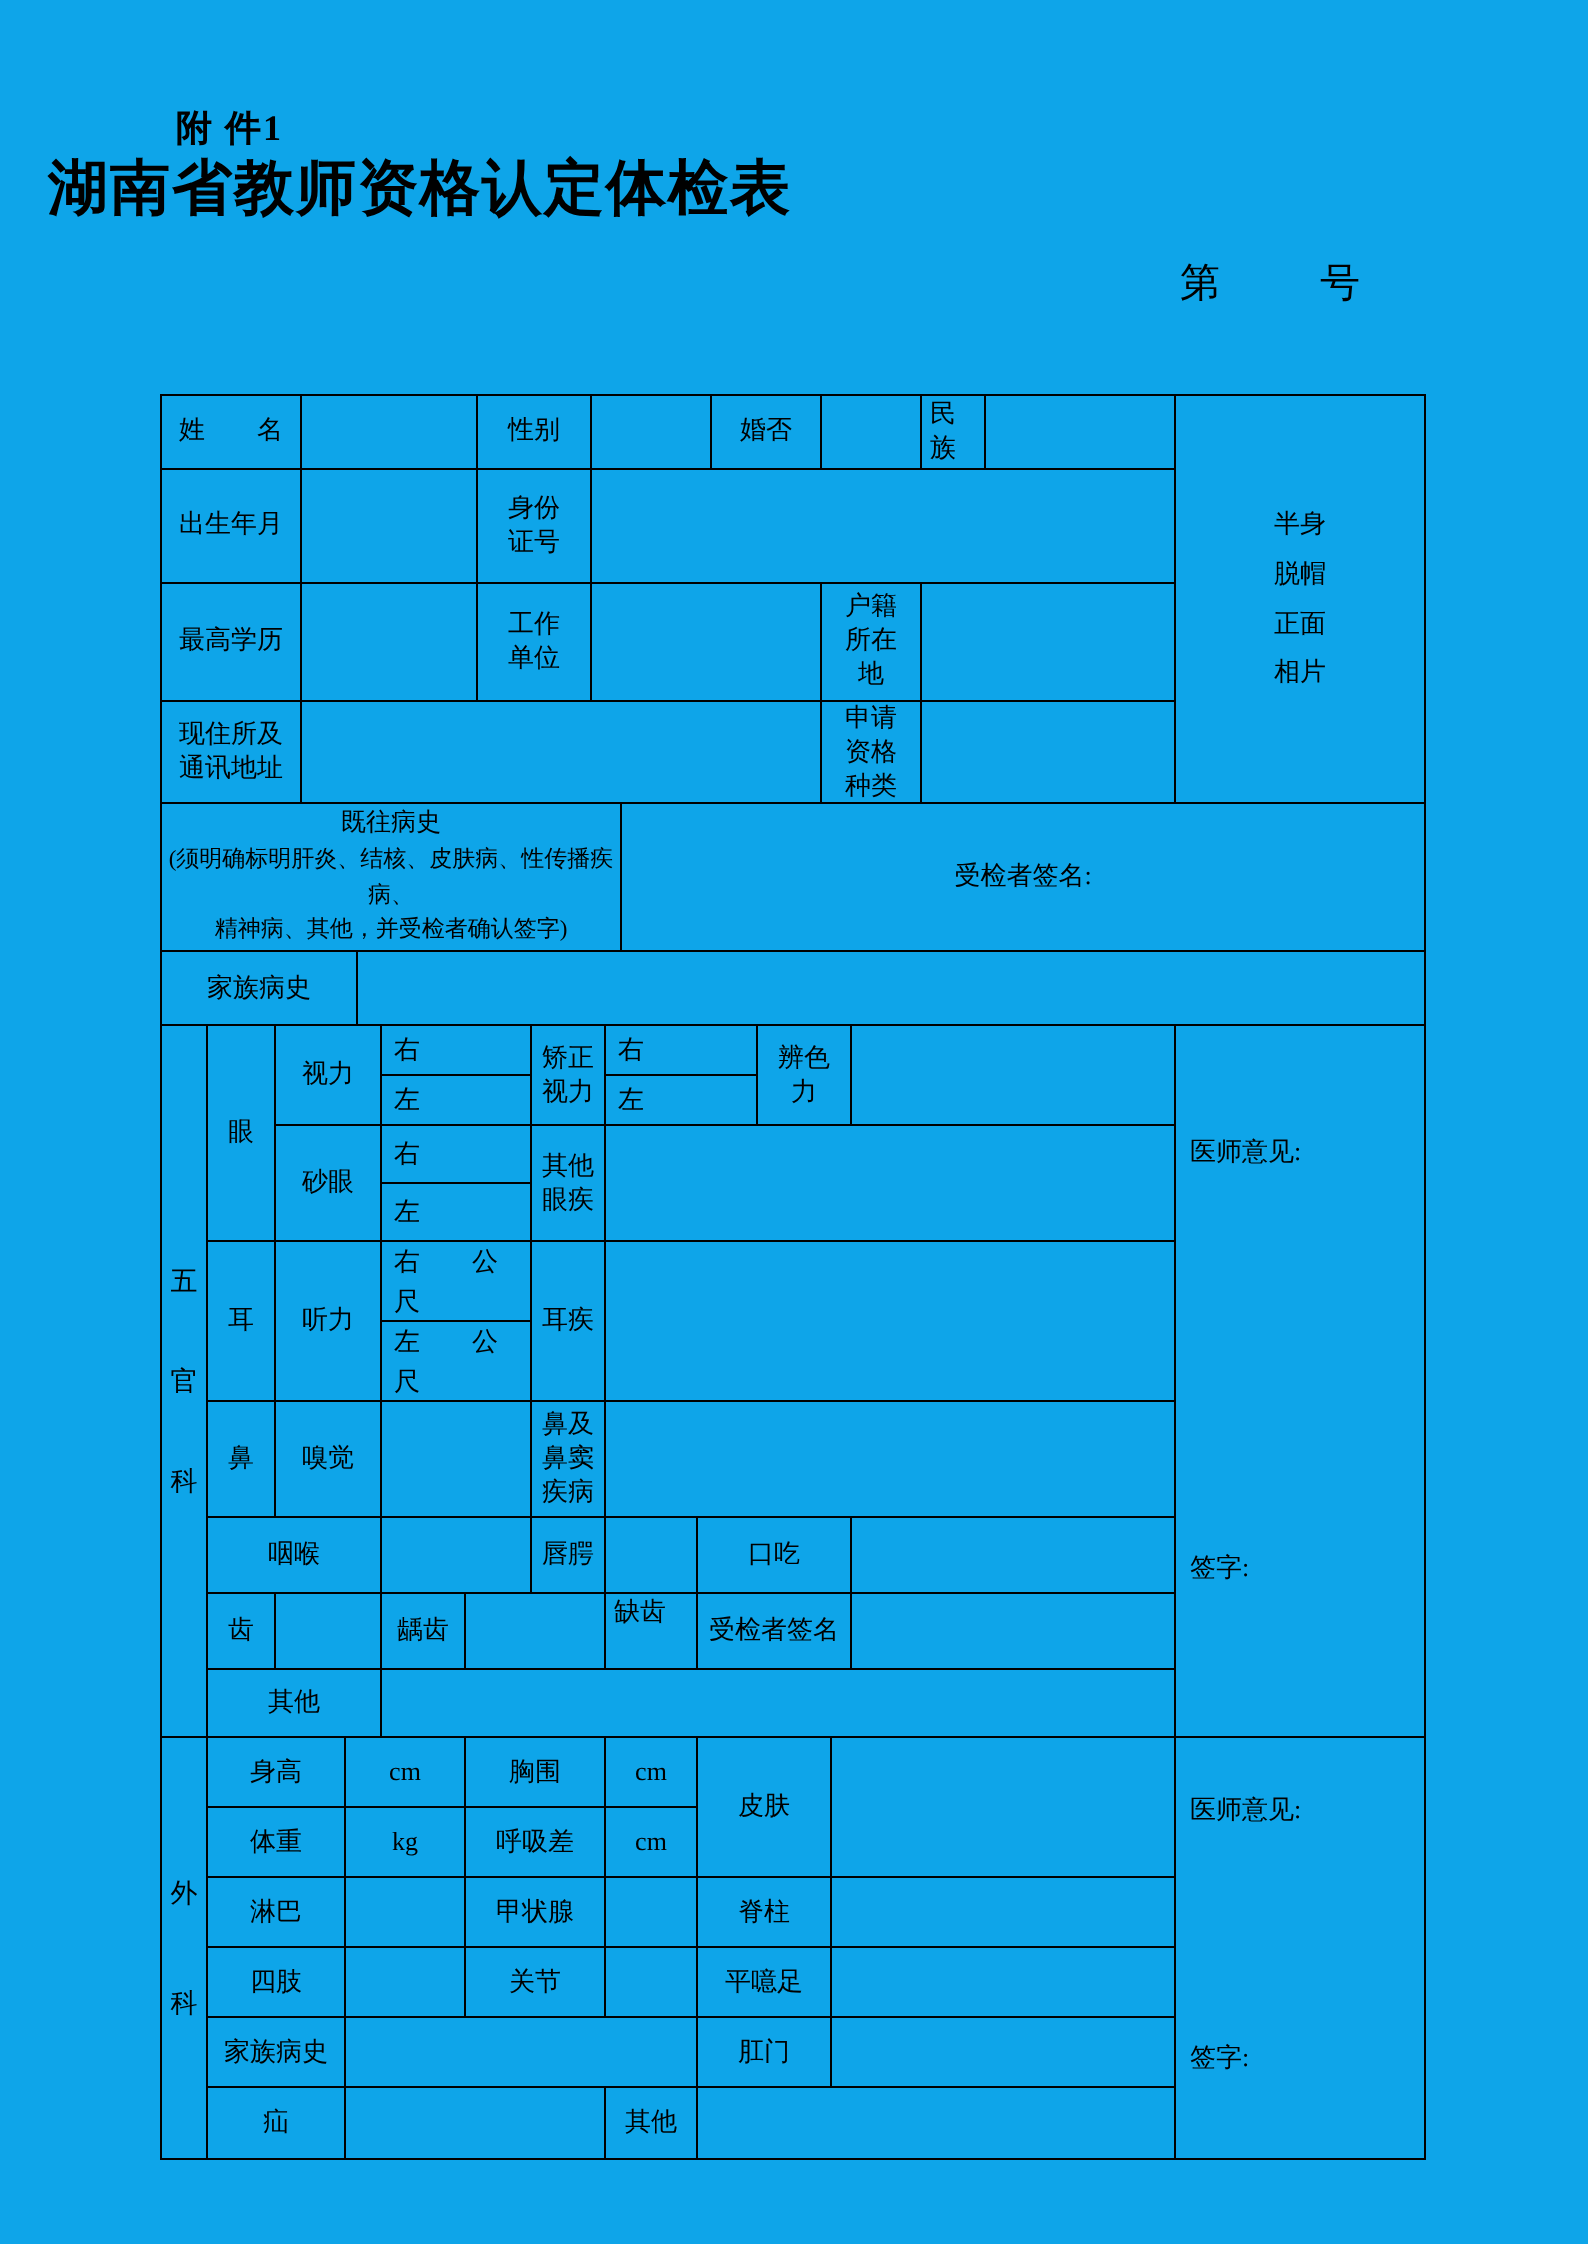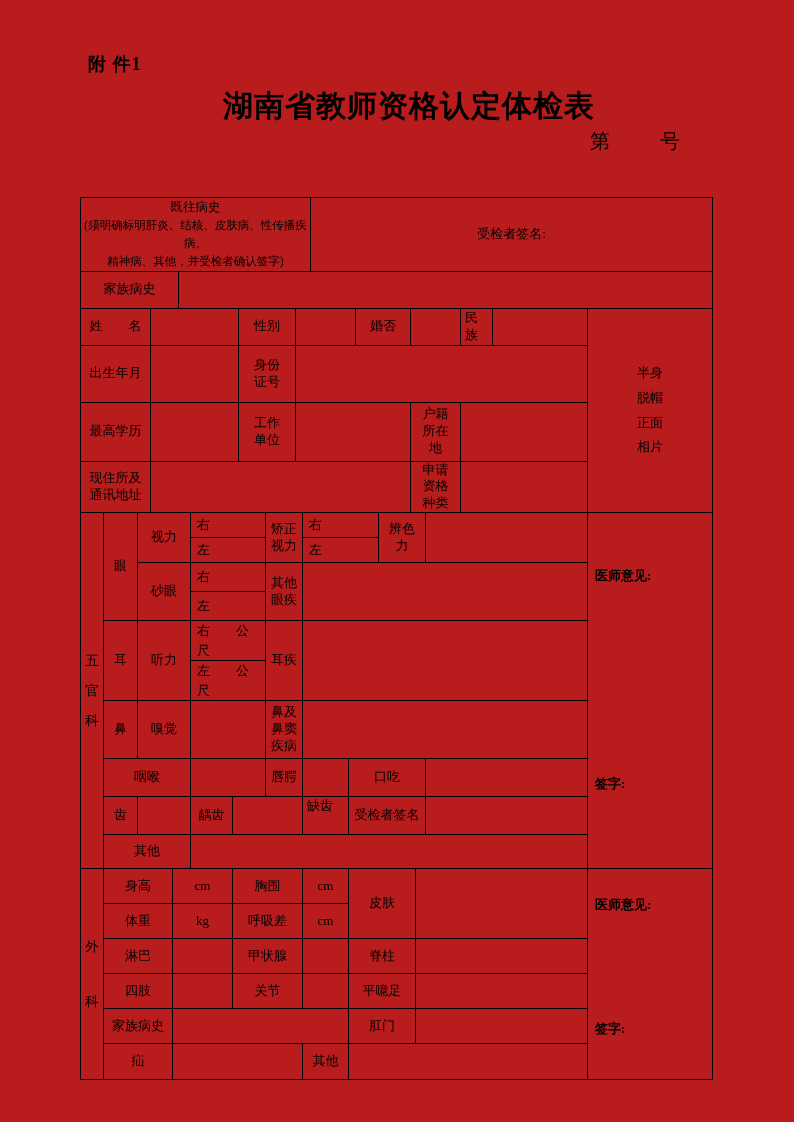"附 件1" .sheet { background: #b91c1c -> #0ea5e9 }
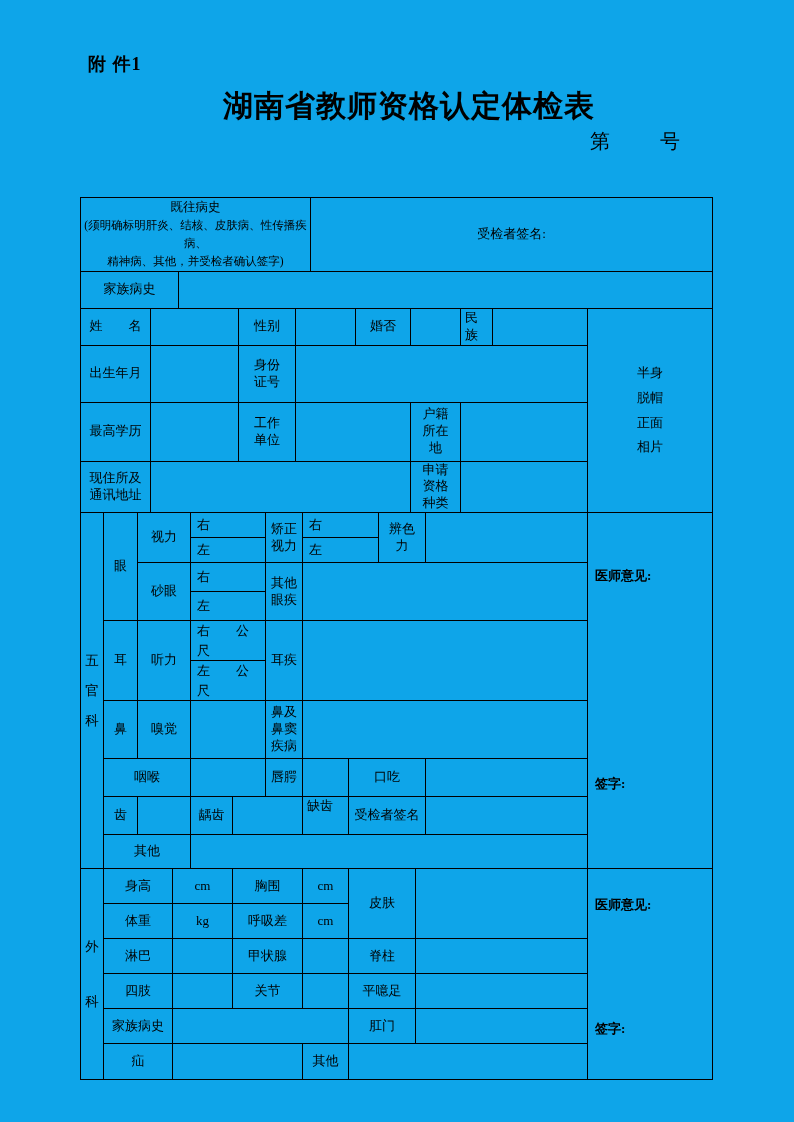"湖南省教师资格认定体检表" .title { text-align: center -> left; top: 86px -> 74px }
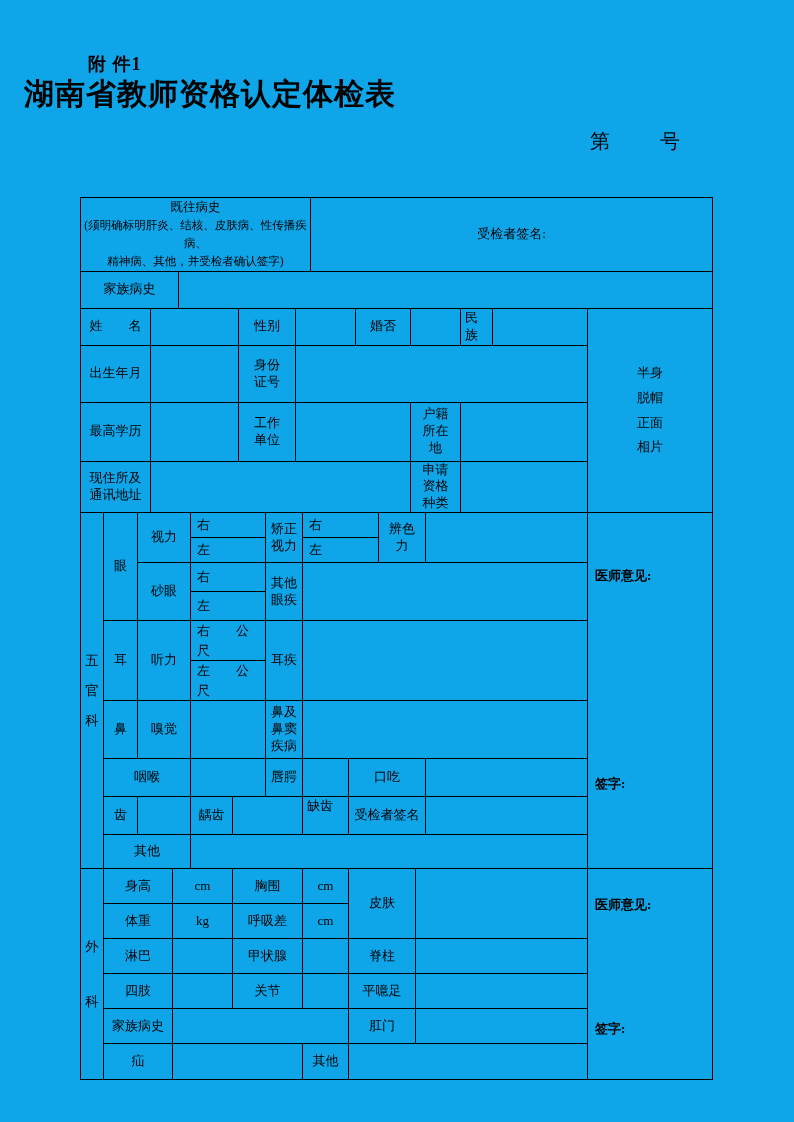"既往病史" table { order: before "姓 名" -> after "姓 名" }
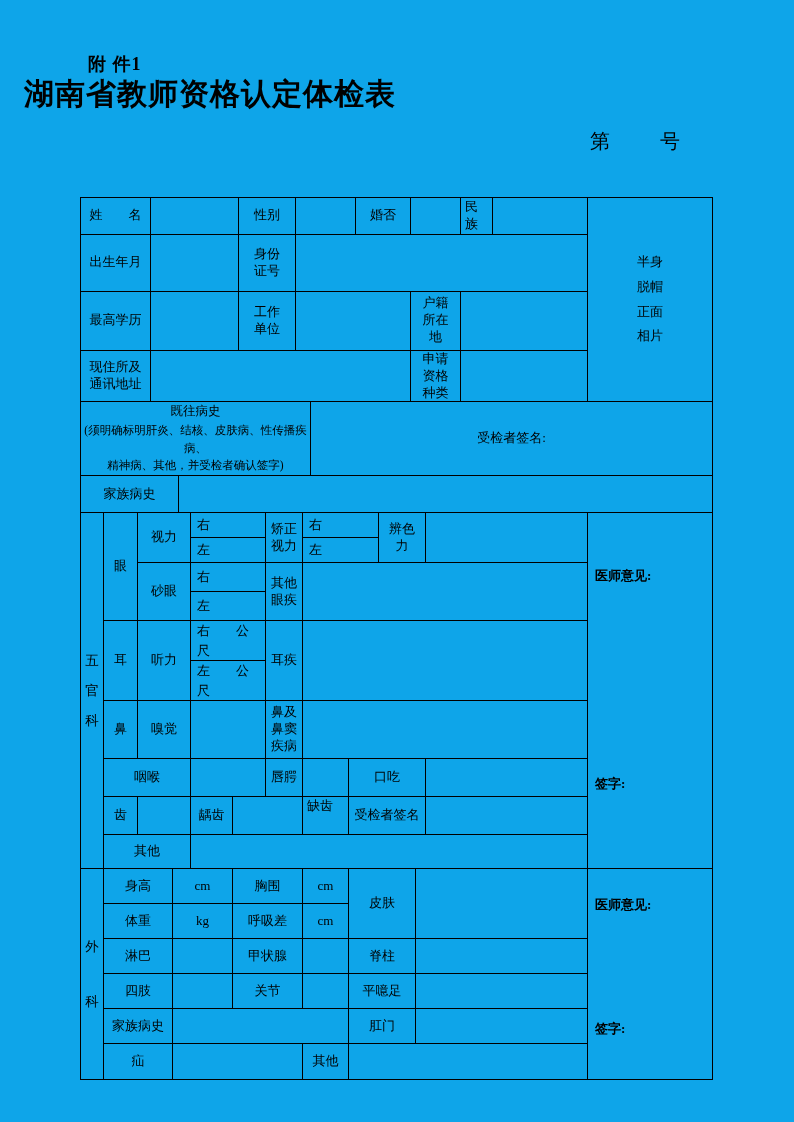"医师意见:" .opinion-label { font-weight: bold -> none }
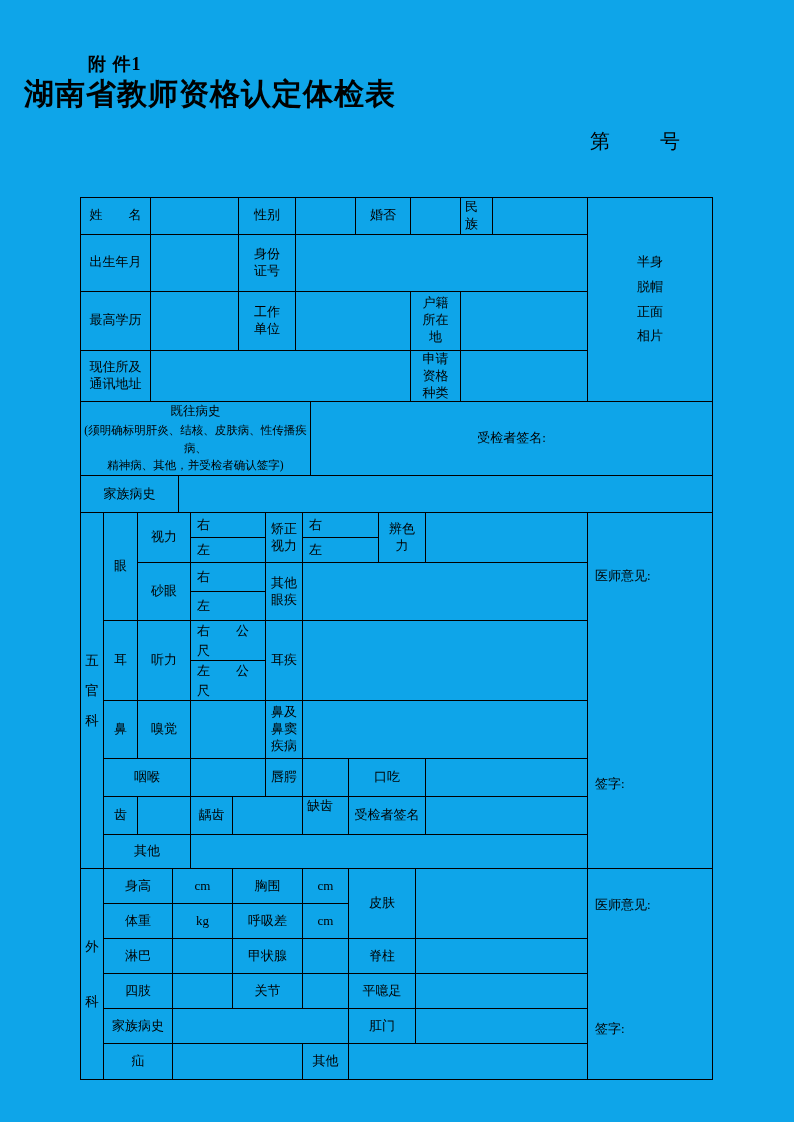"五官科" .vlabel-ent { line-height: 30px -> 50px }
